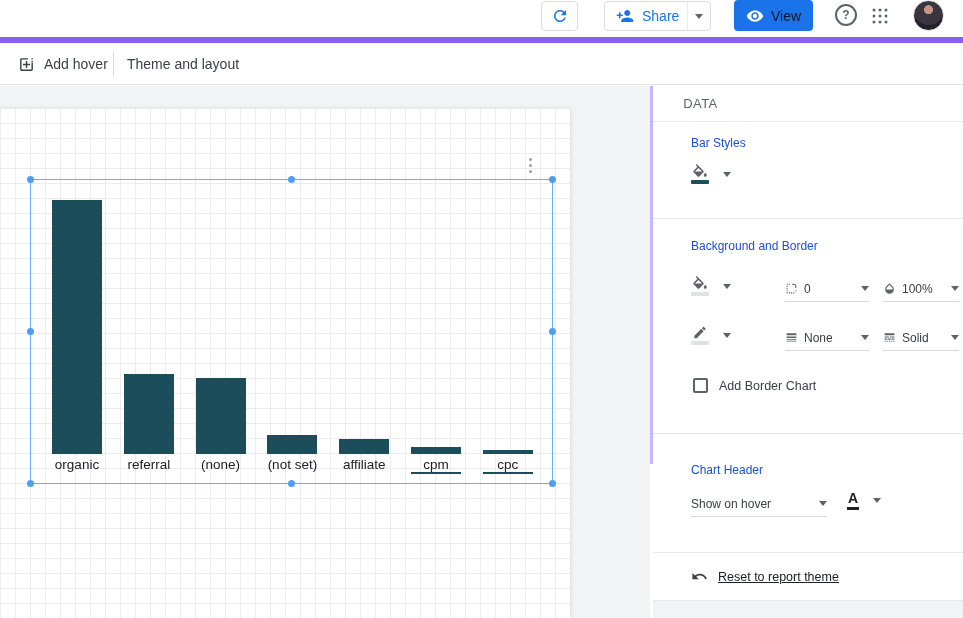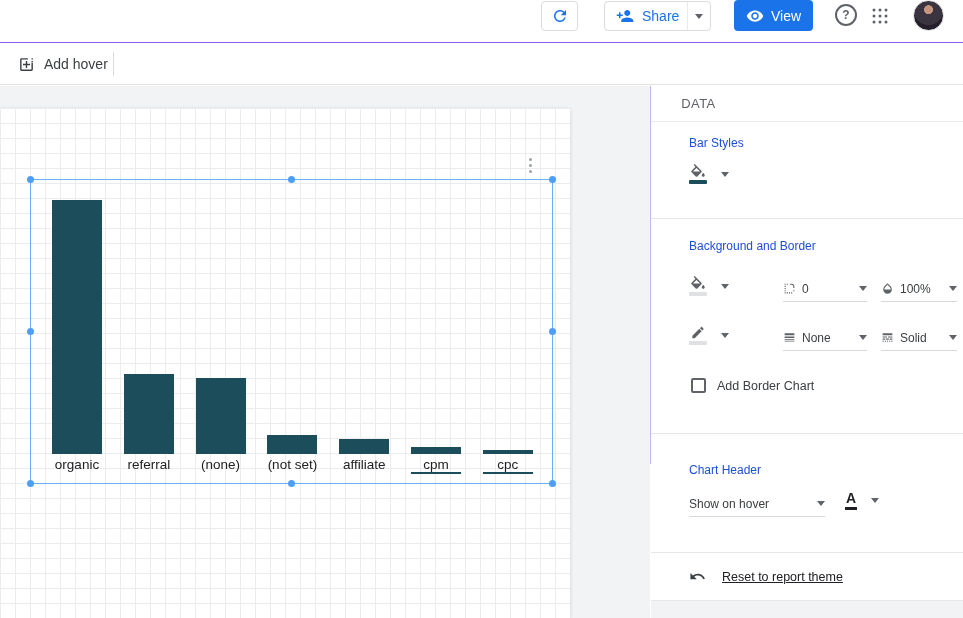"Share" .topbar { border-bottom: 1px solid #8b5cf6 -> 6px solid #8b5cf6 }
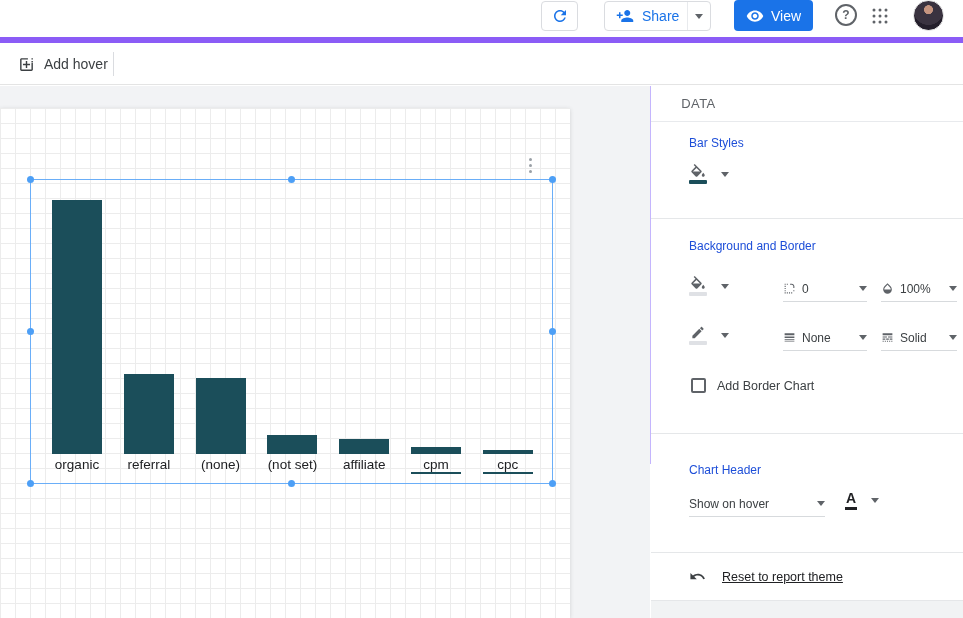"View" .view-label { color: #ffffff -> #0f172a }
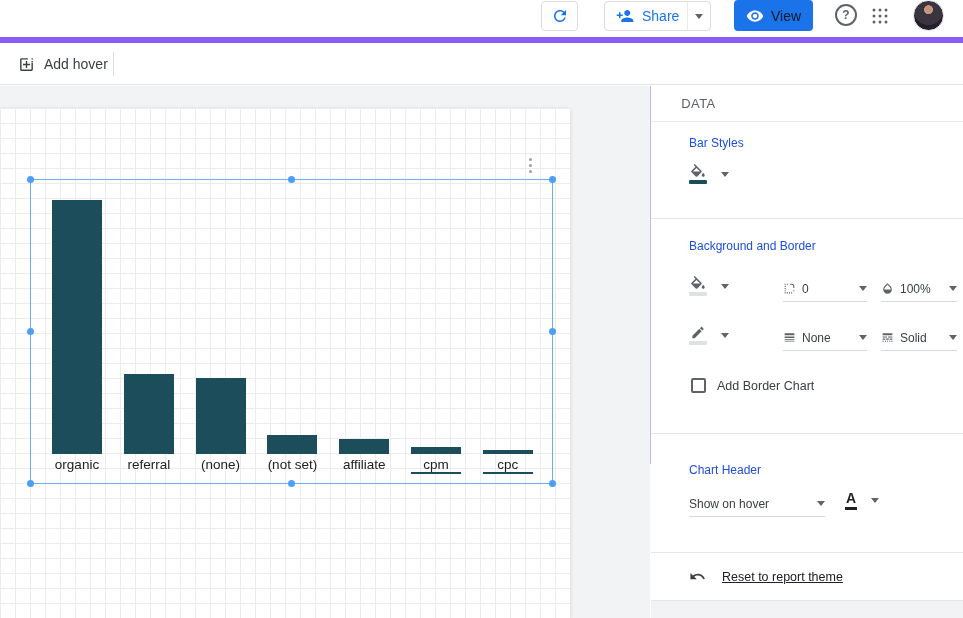"Theme and layout" div.tb-item { html: none -> <div> <span>Theme and layout</span> </div> }
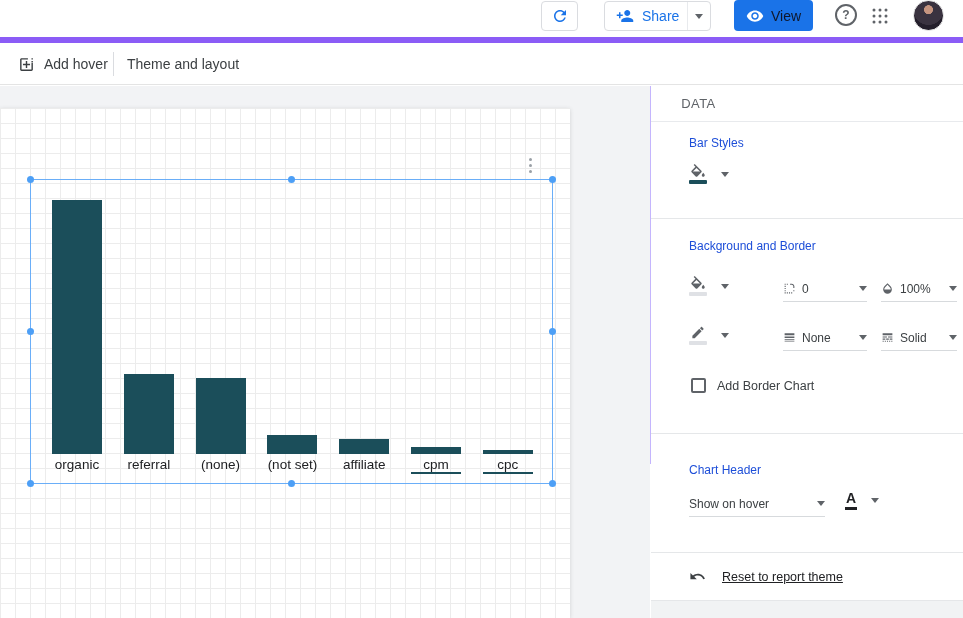"DATA" .panel { border-left: 1px solid #c4b5fd -> 3px solid #c4b5fd }
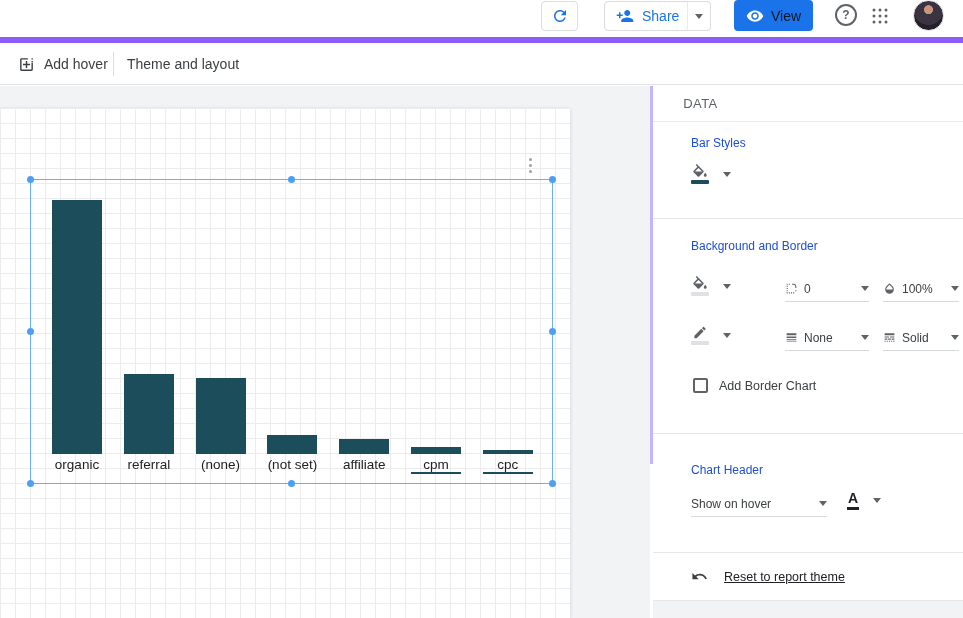"Reset to report theme" .footer-row { gap: 16px -> 10px }
